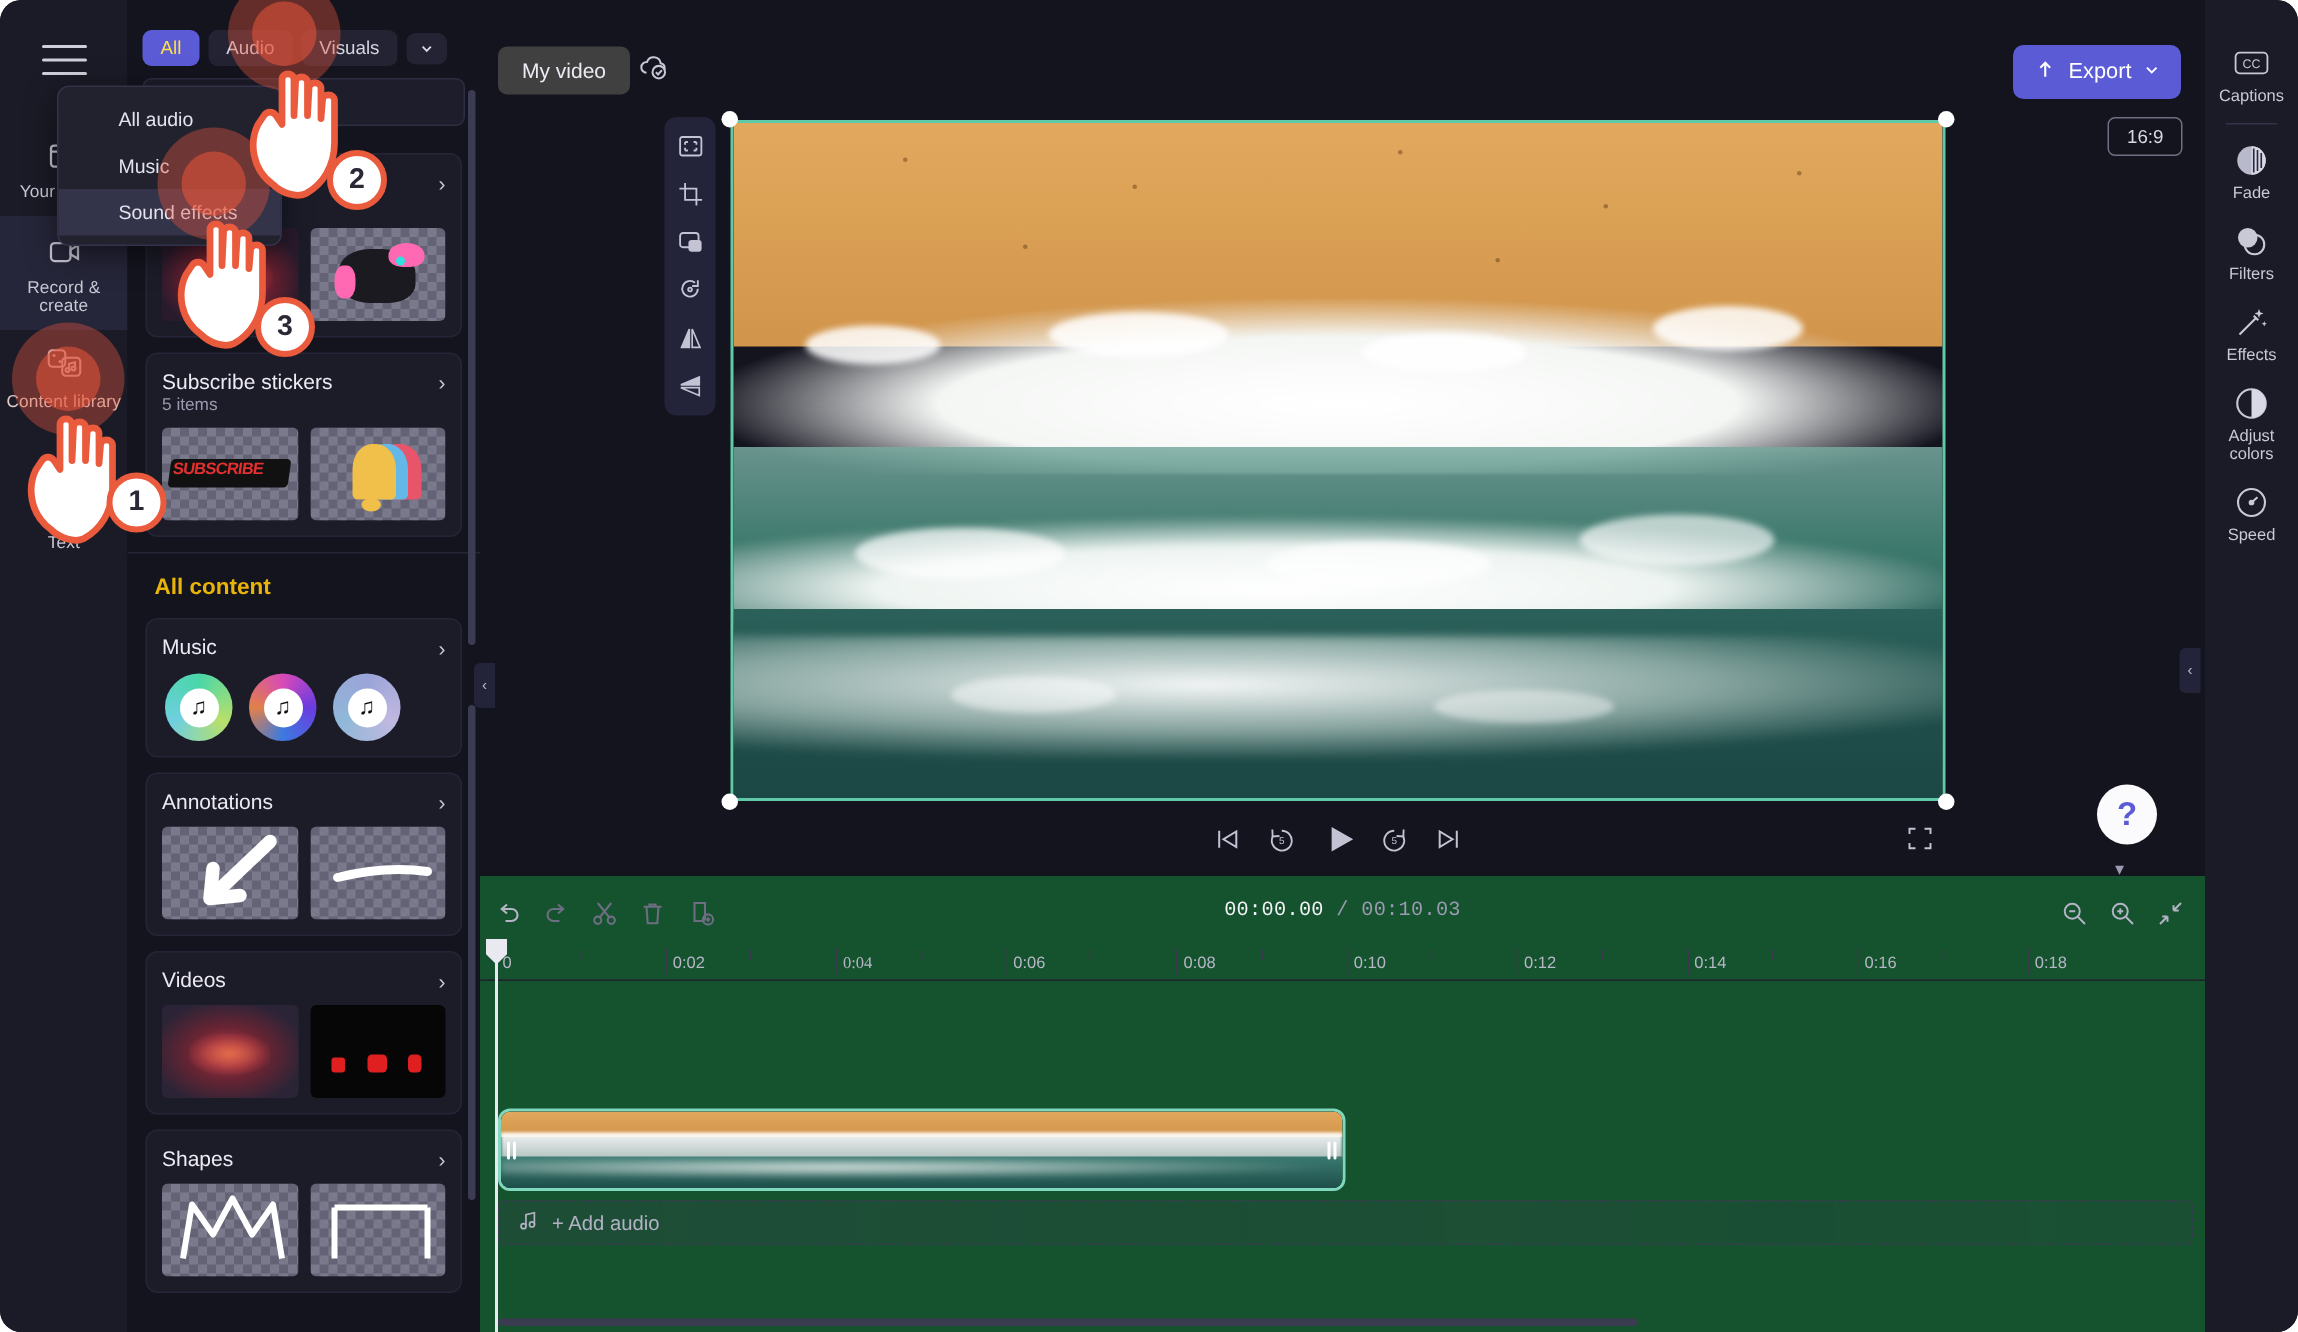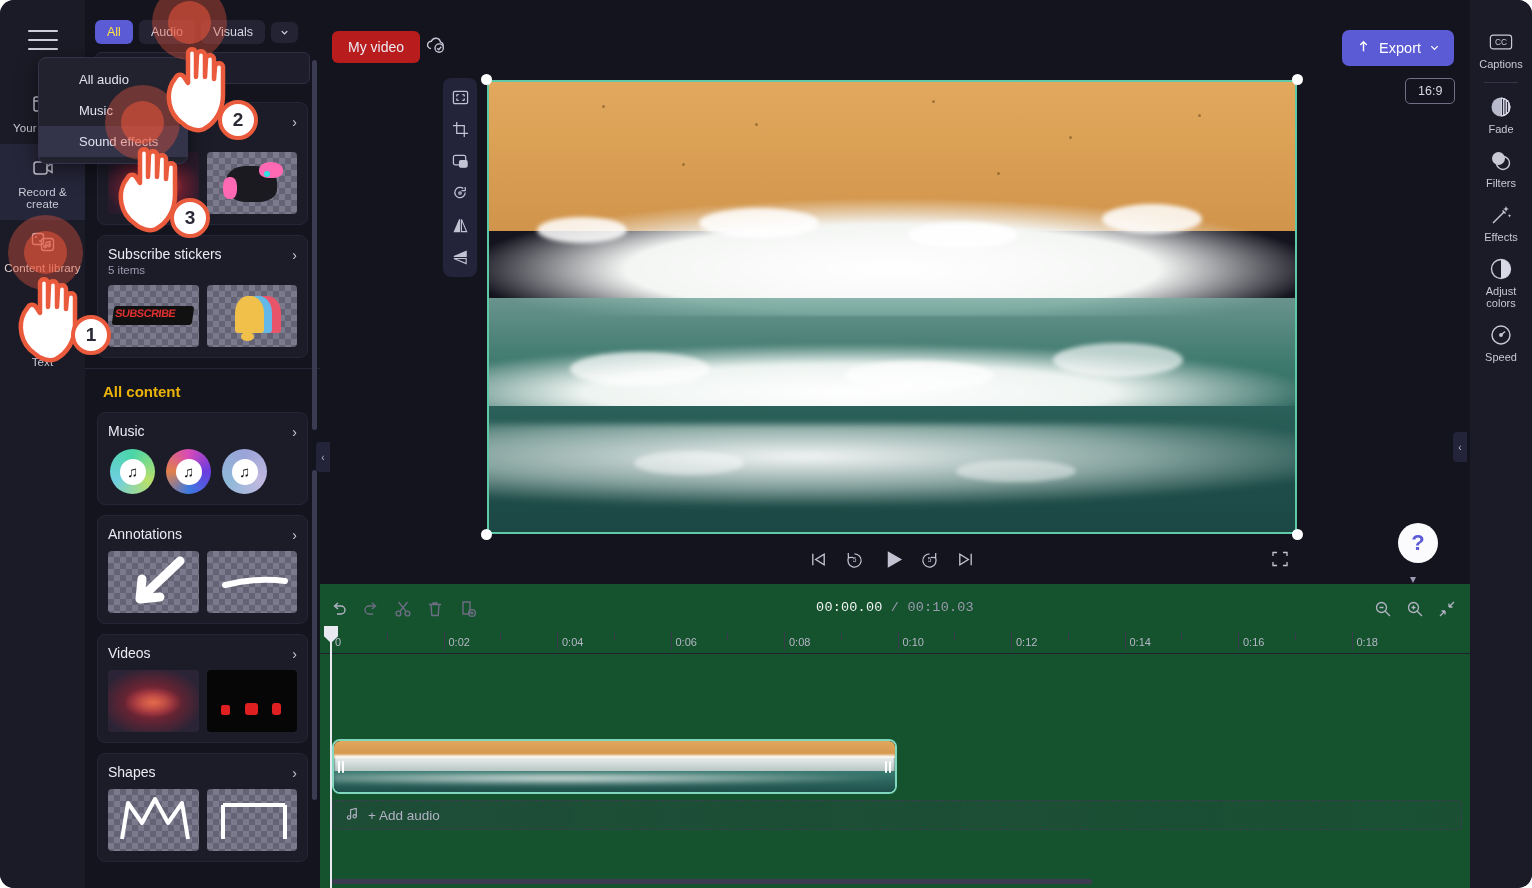"My video" #title-chip { background: #b91c1c -> #404040 }
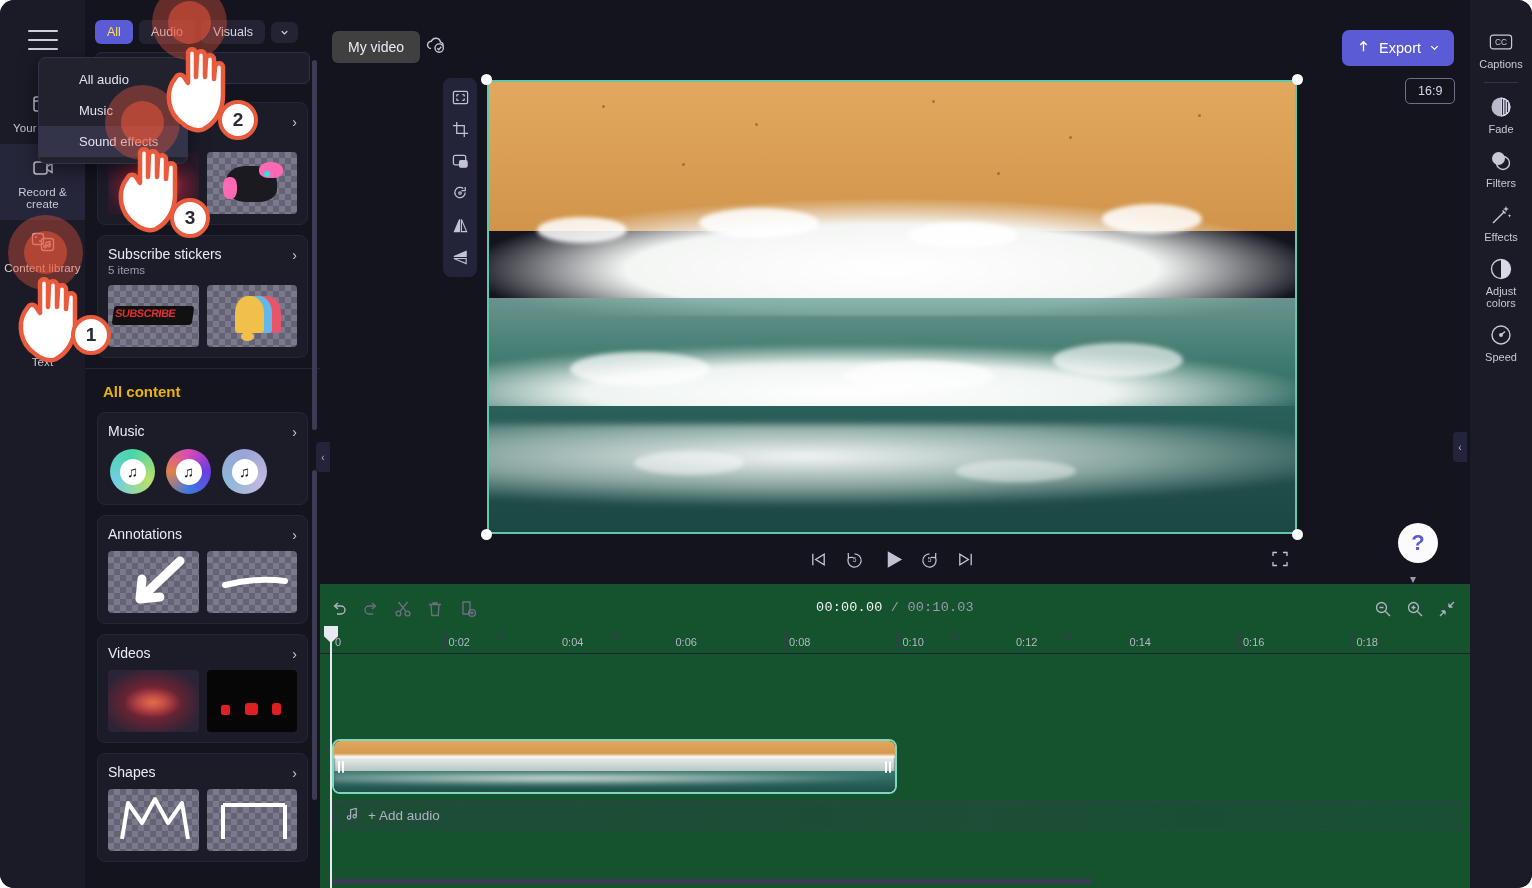"0:04" div.rlabel { font-family: none -> Liberation Serif, serif }
